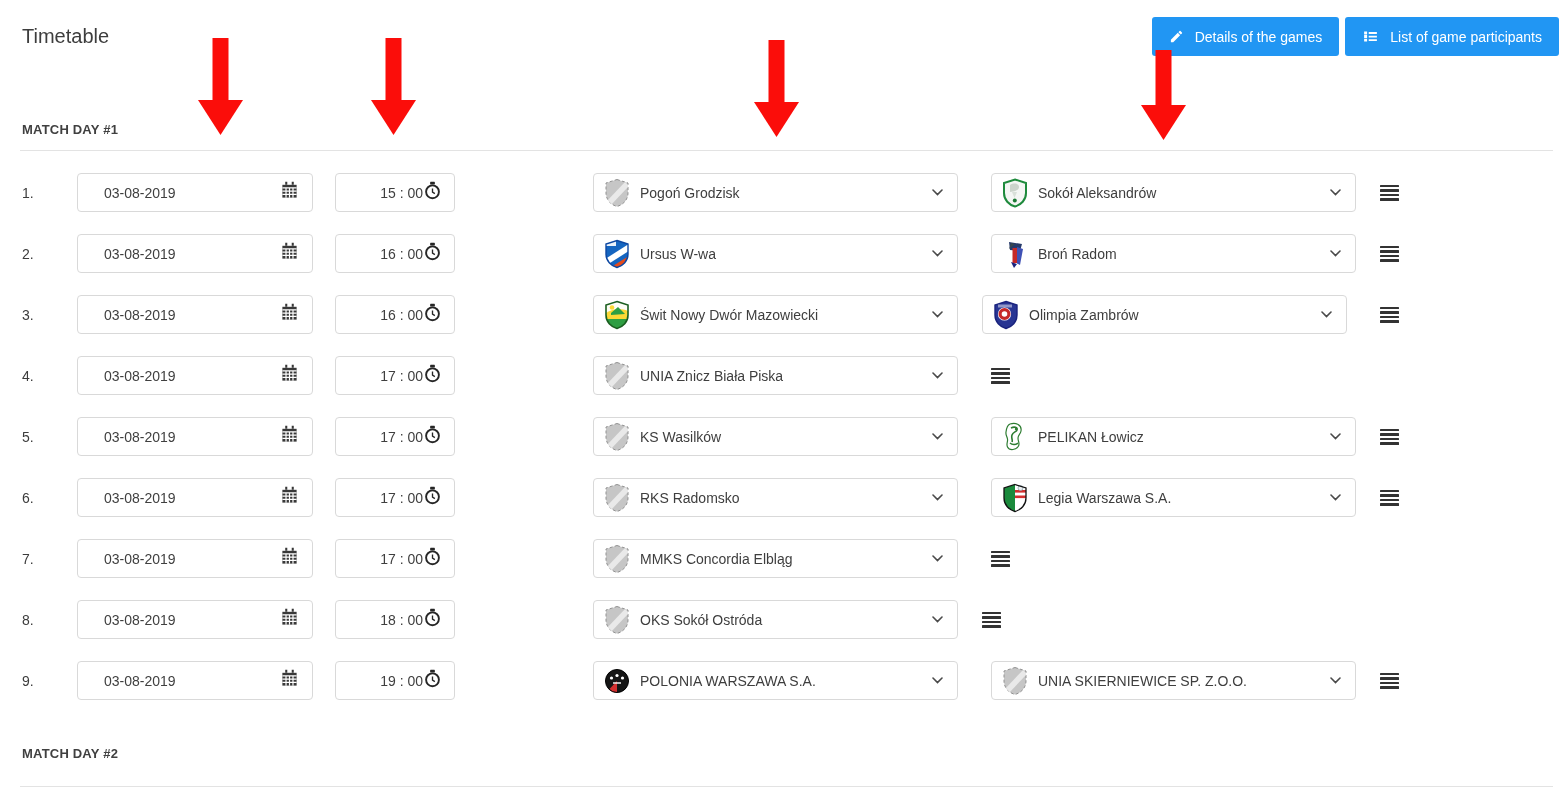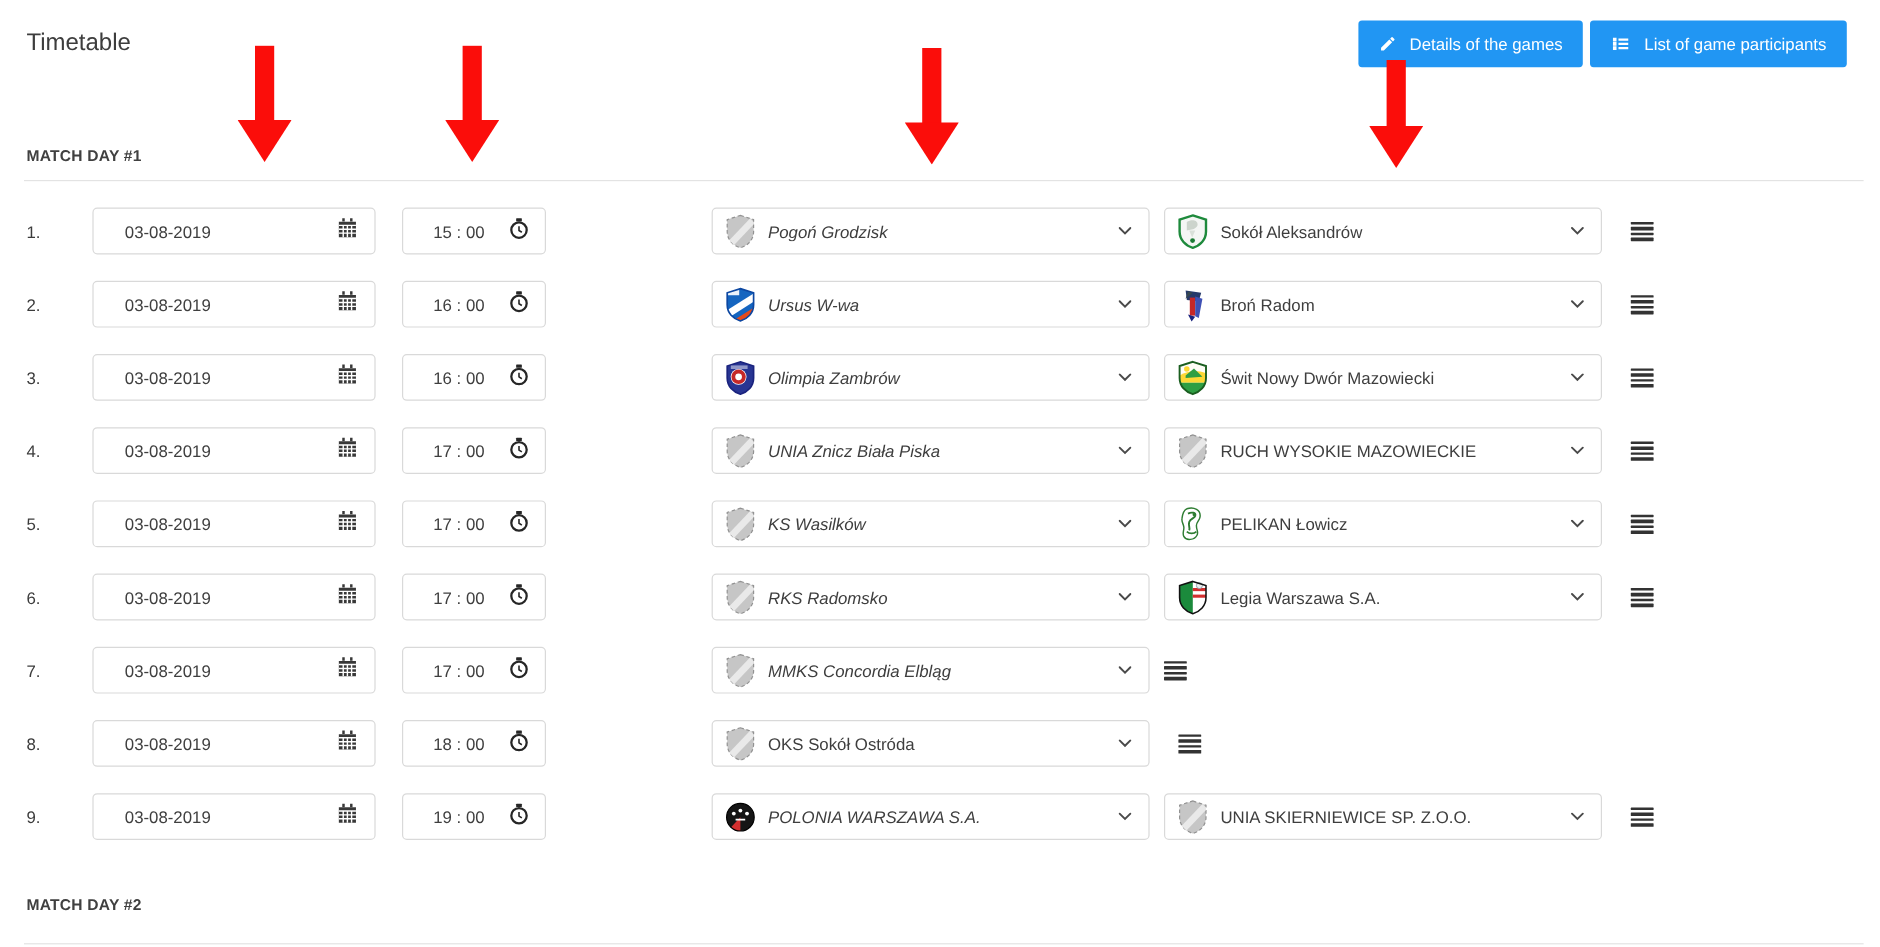"Details of the games" .toolbar { right: 28px -> 8px }
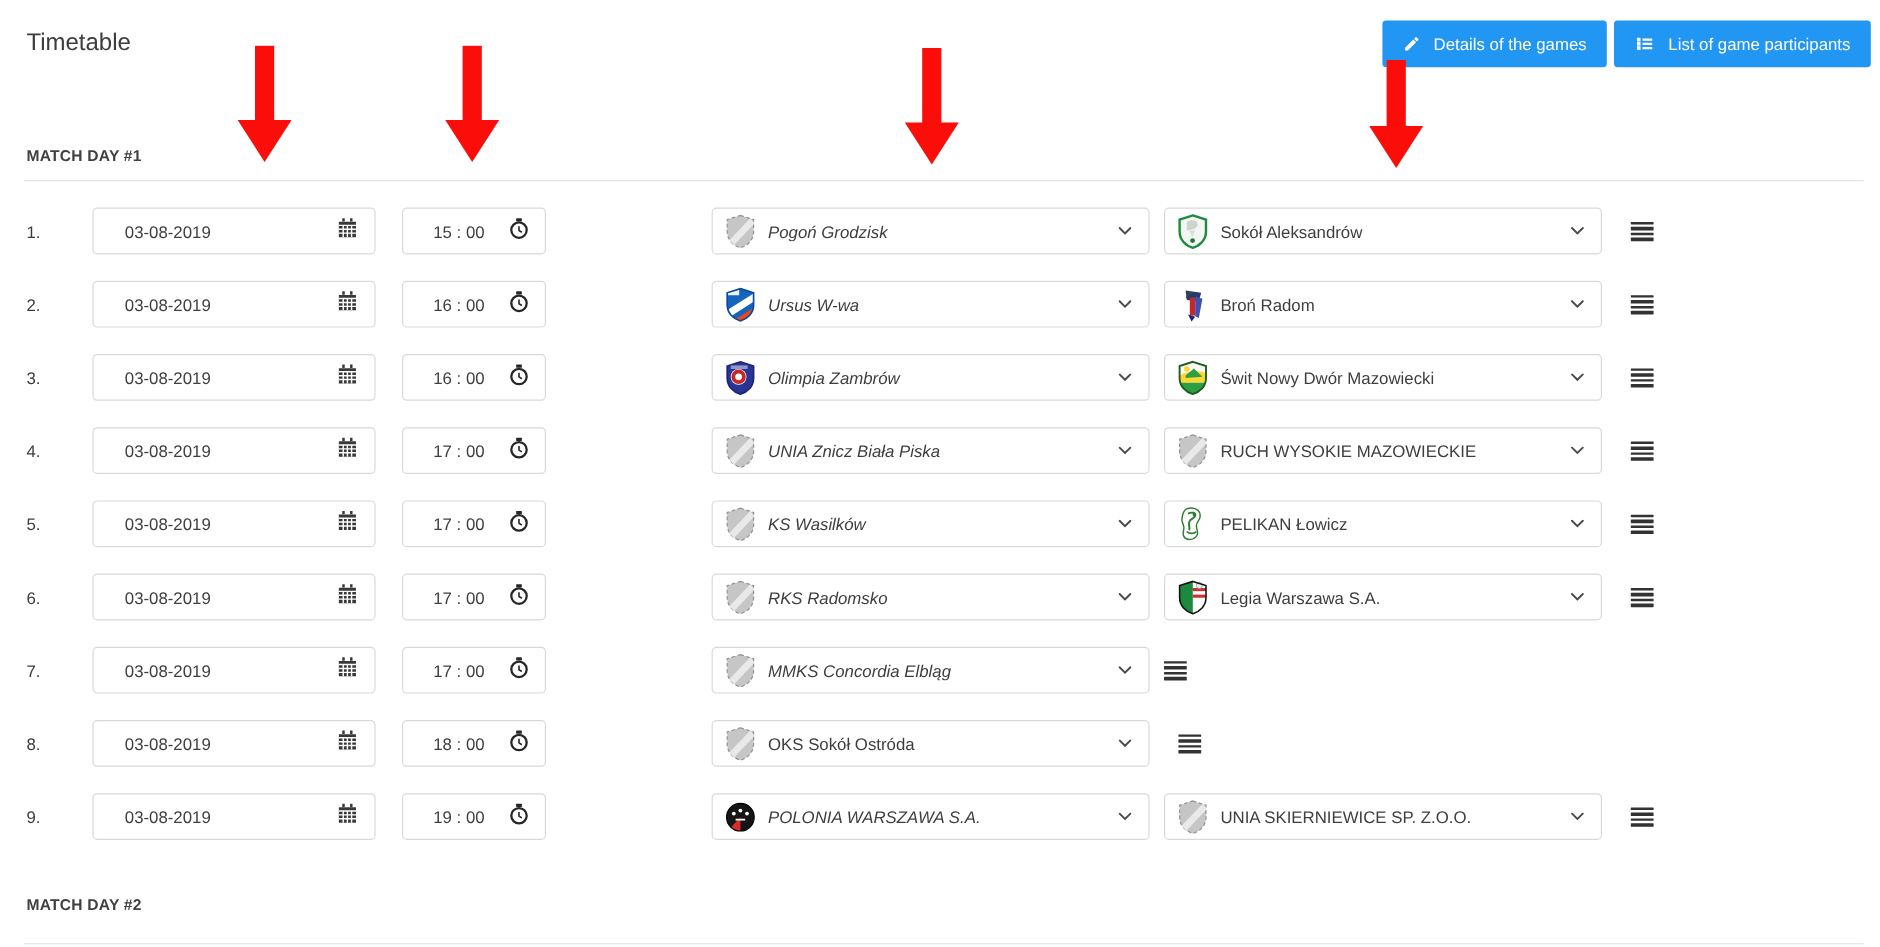"15 : 00" .time-input { justify-content: space-between -> flex-end }
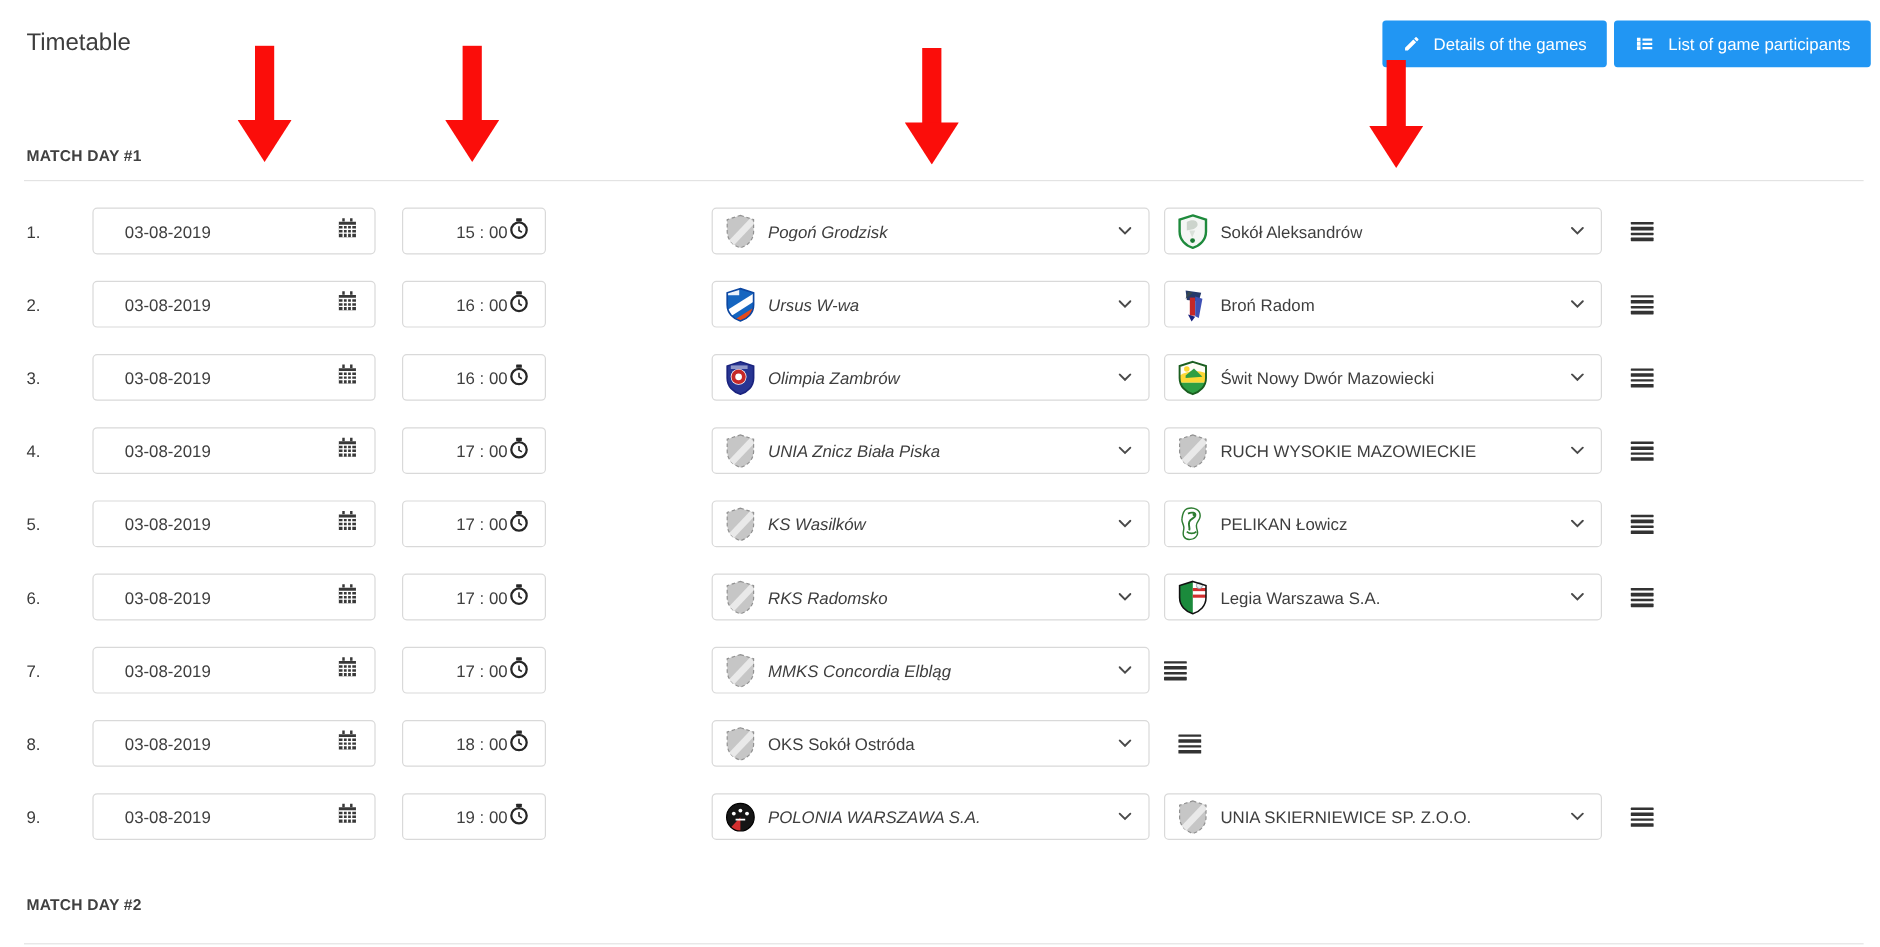"Pogoń Grodzisk" .home-select { font-style: italic -> none; margin-right: 12px -> 33px }
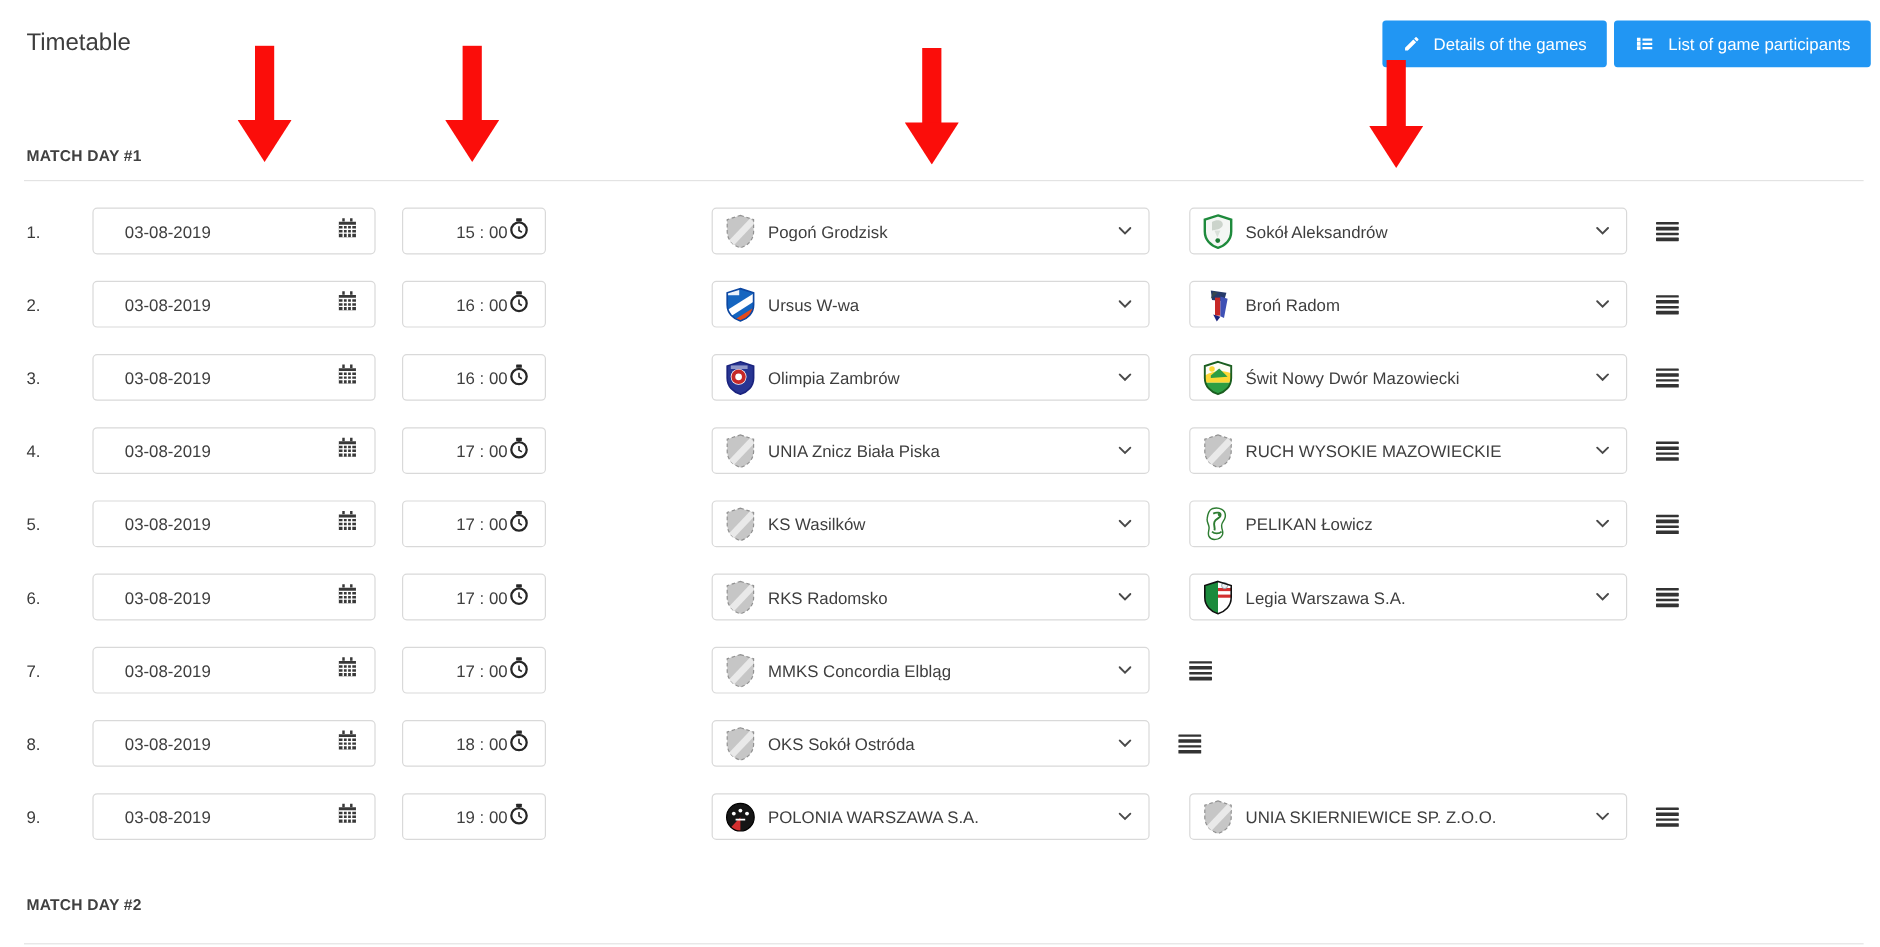"Olimpia Zambrów" div.inputbox { order: before "Świt Nowy Dwór Mazowiecki" -> after "Świt Nowy Dwór Mazowiecki" }
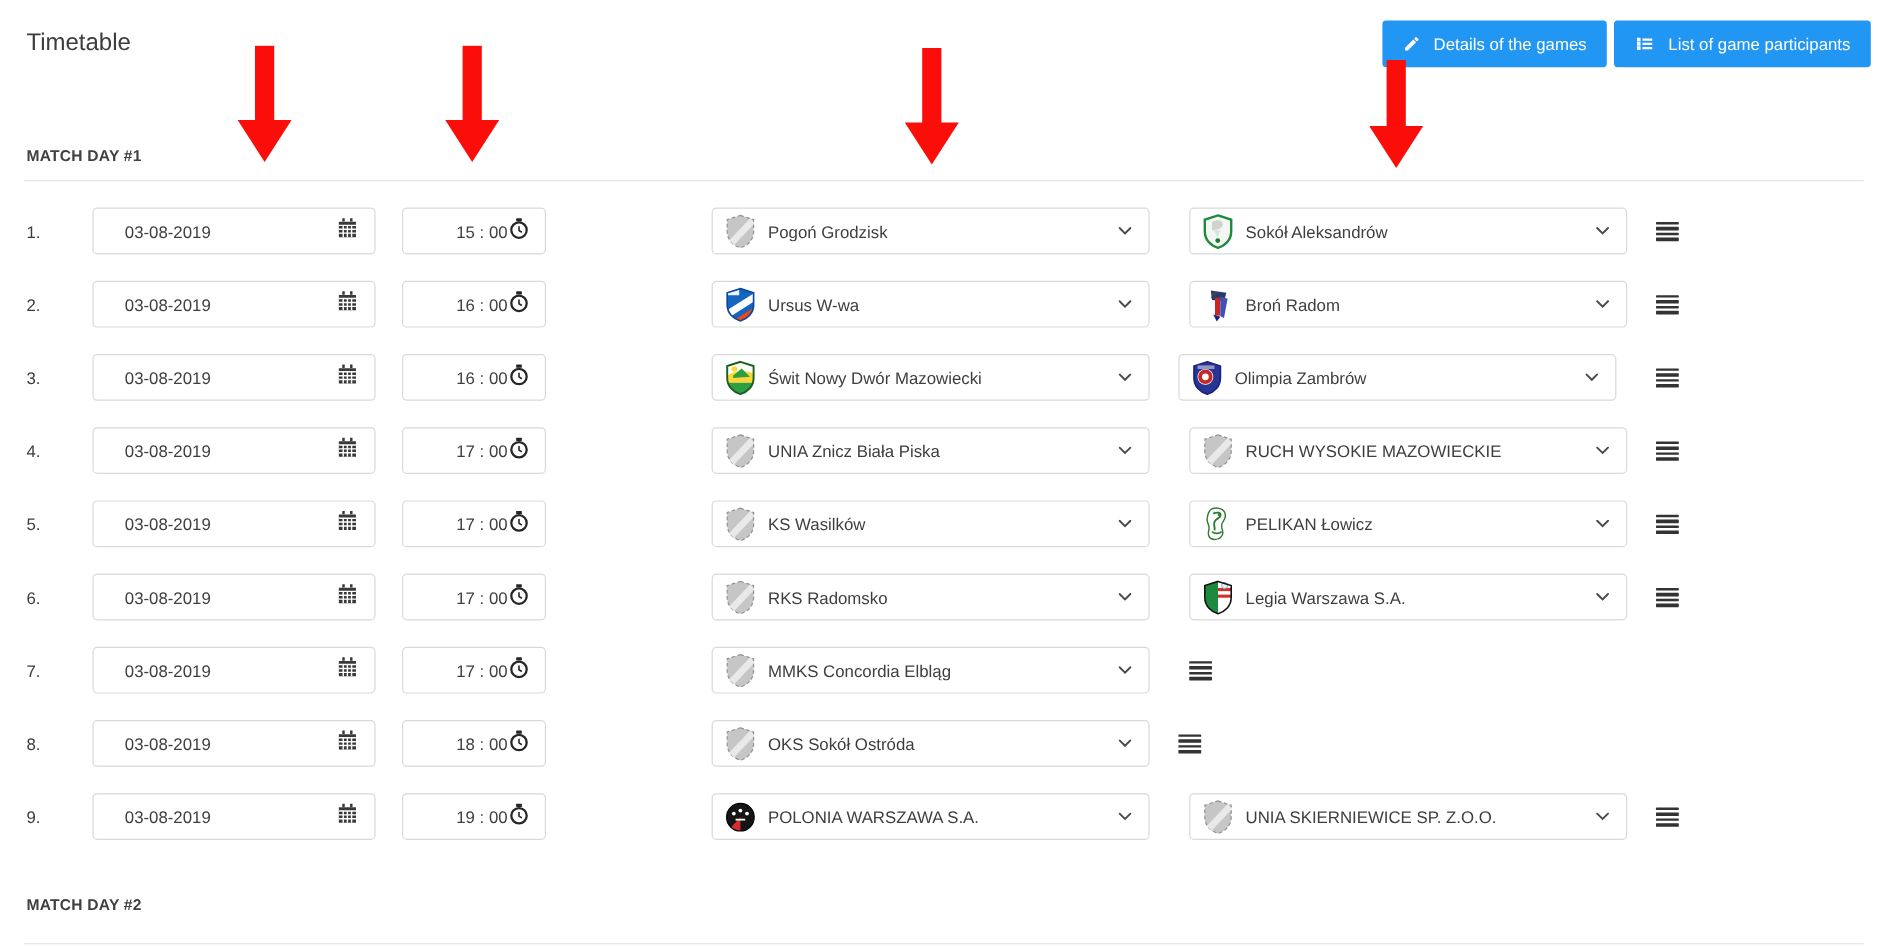"RUCH WYSOKIE MAZOWIECKIE" div.inputbox { html: <div> <span> <svg> <defs> <clipPath> <path></path> </clipPath> </defs> <path></path> <path></path> </svg> </span> <span>RUCH WYSOKIE MAZOWIECKIE</span> <span> <svg> <path></path> </svg> </span> </div> -> none }
